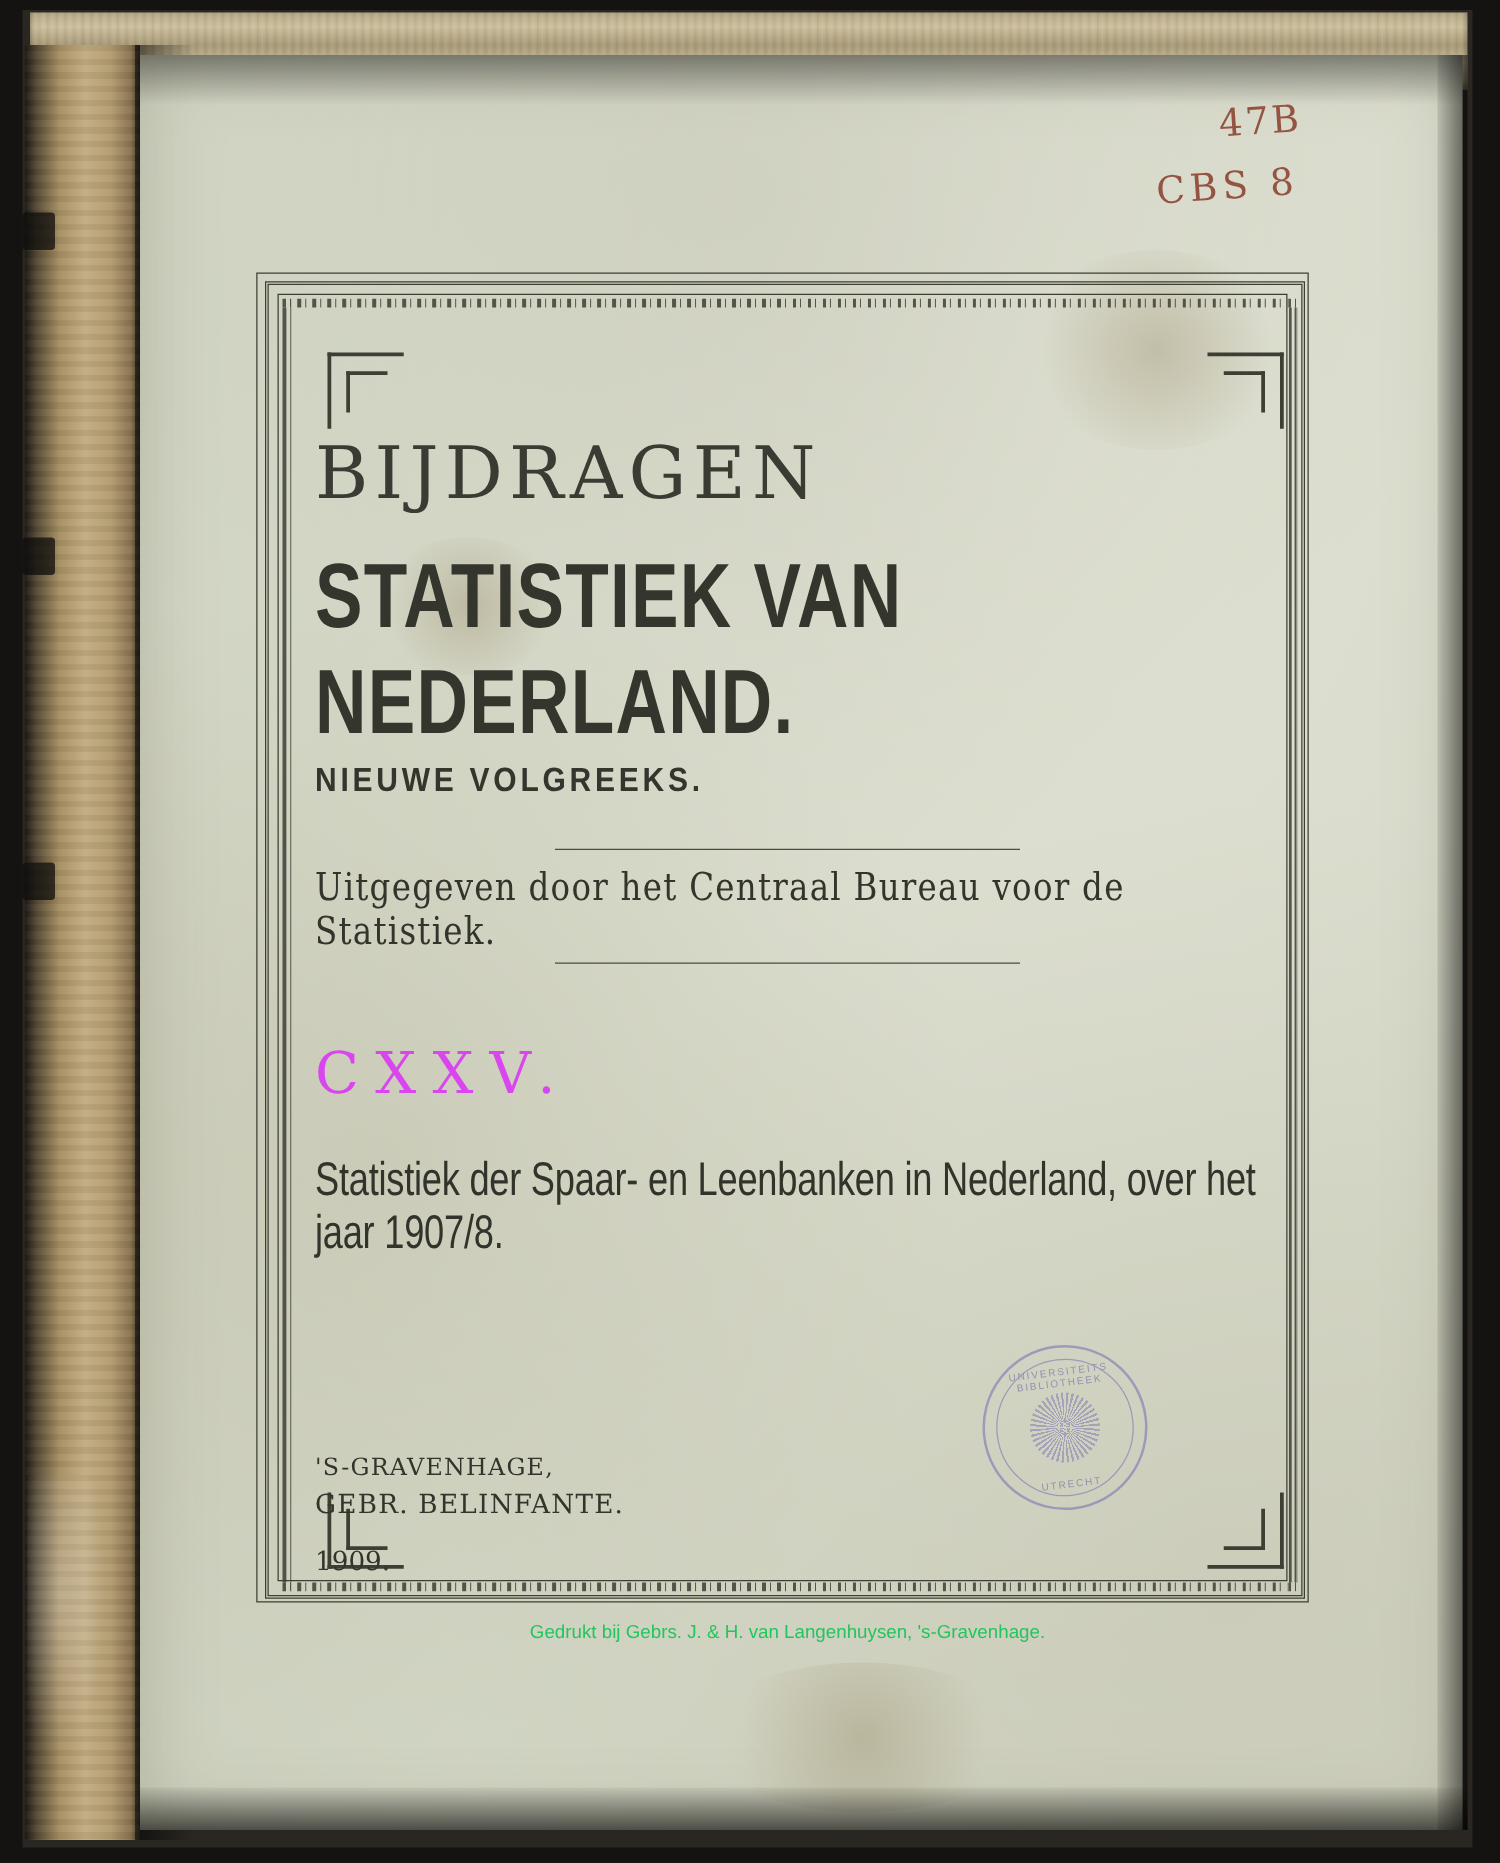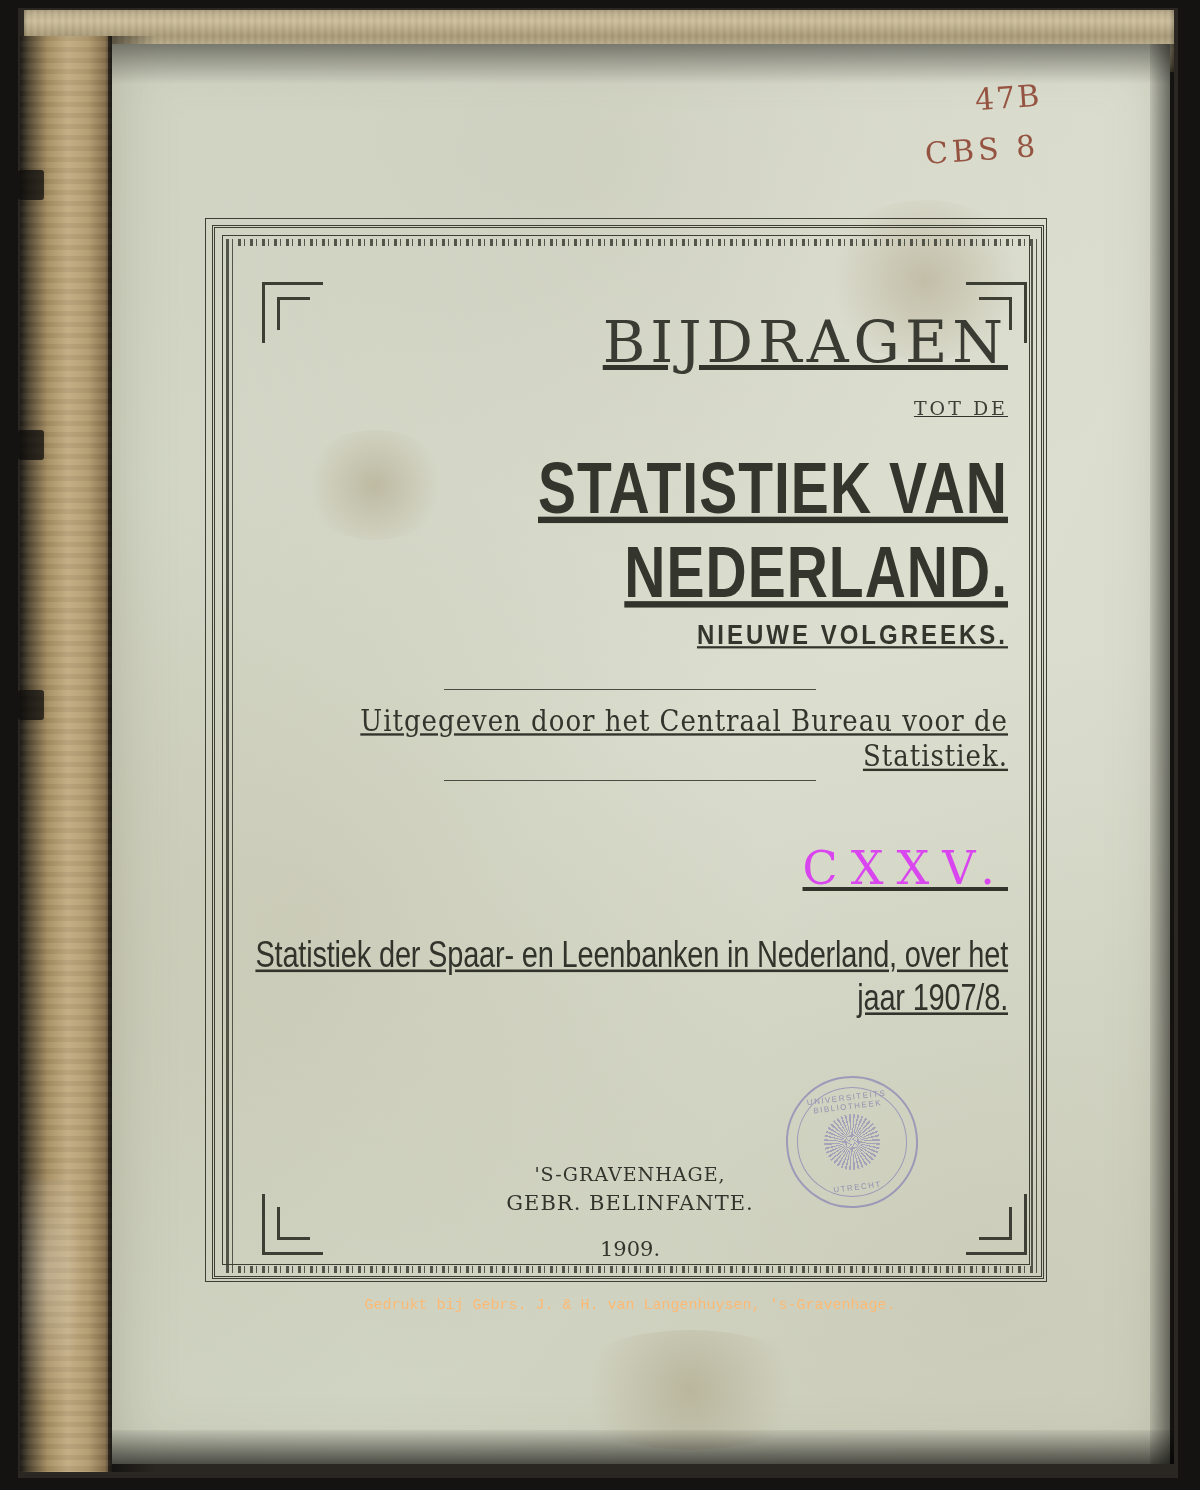"BIJDRAGEN" .title-block { text-align: right -> left; text-decoration: underline -> none; top: 312px -> 348px }
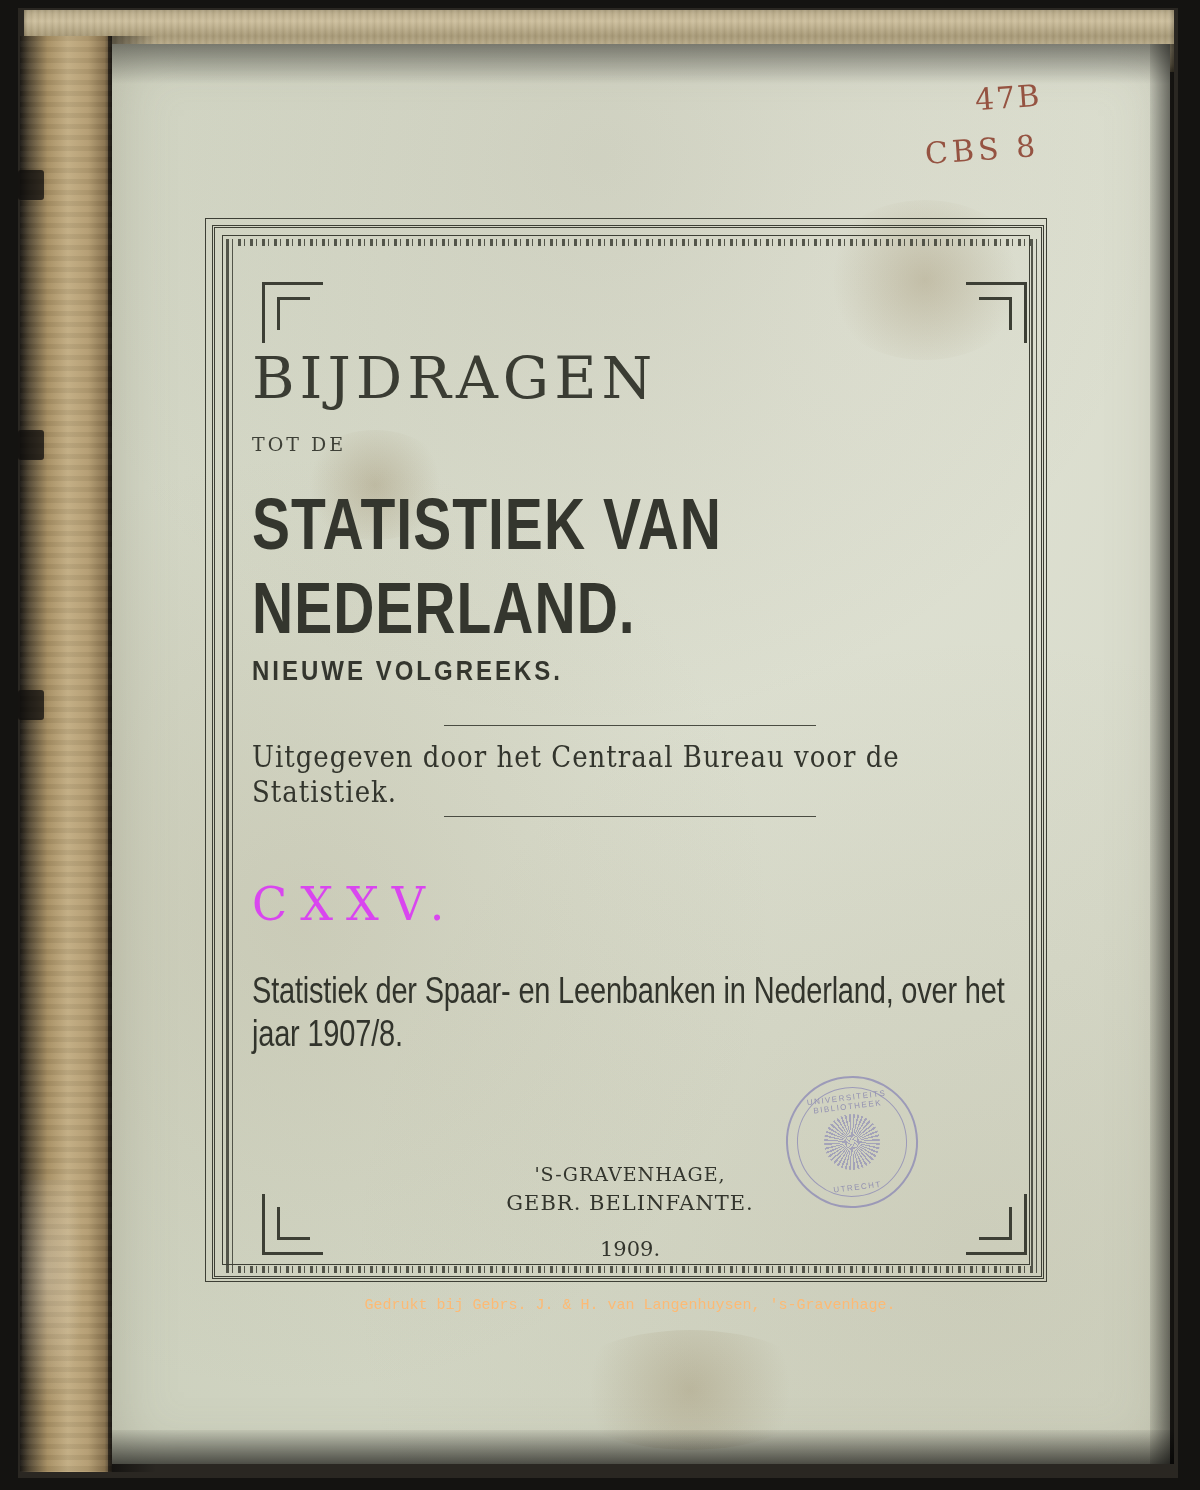"TOT DE" div.t-totde { html: <div>TOT DE</div> -> none }
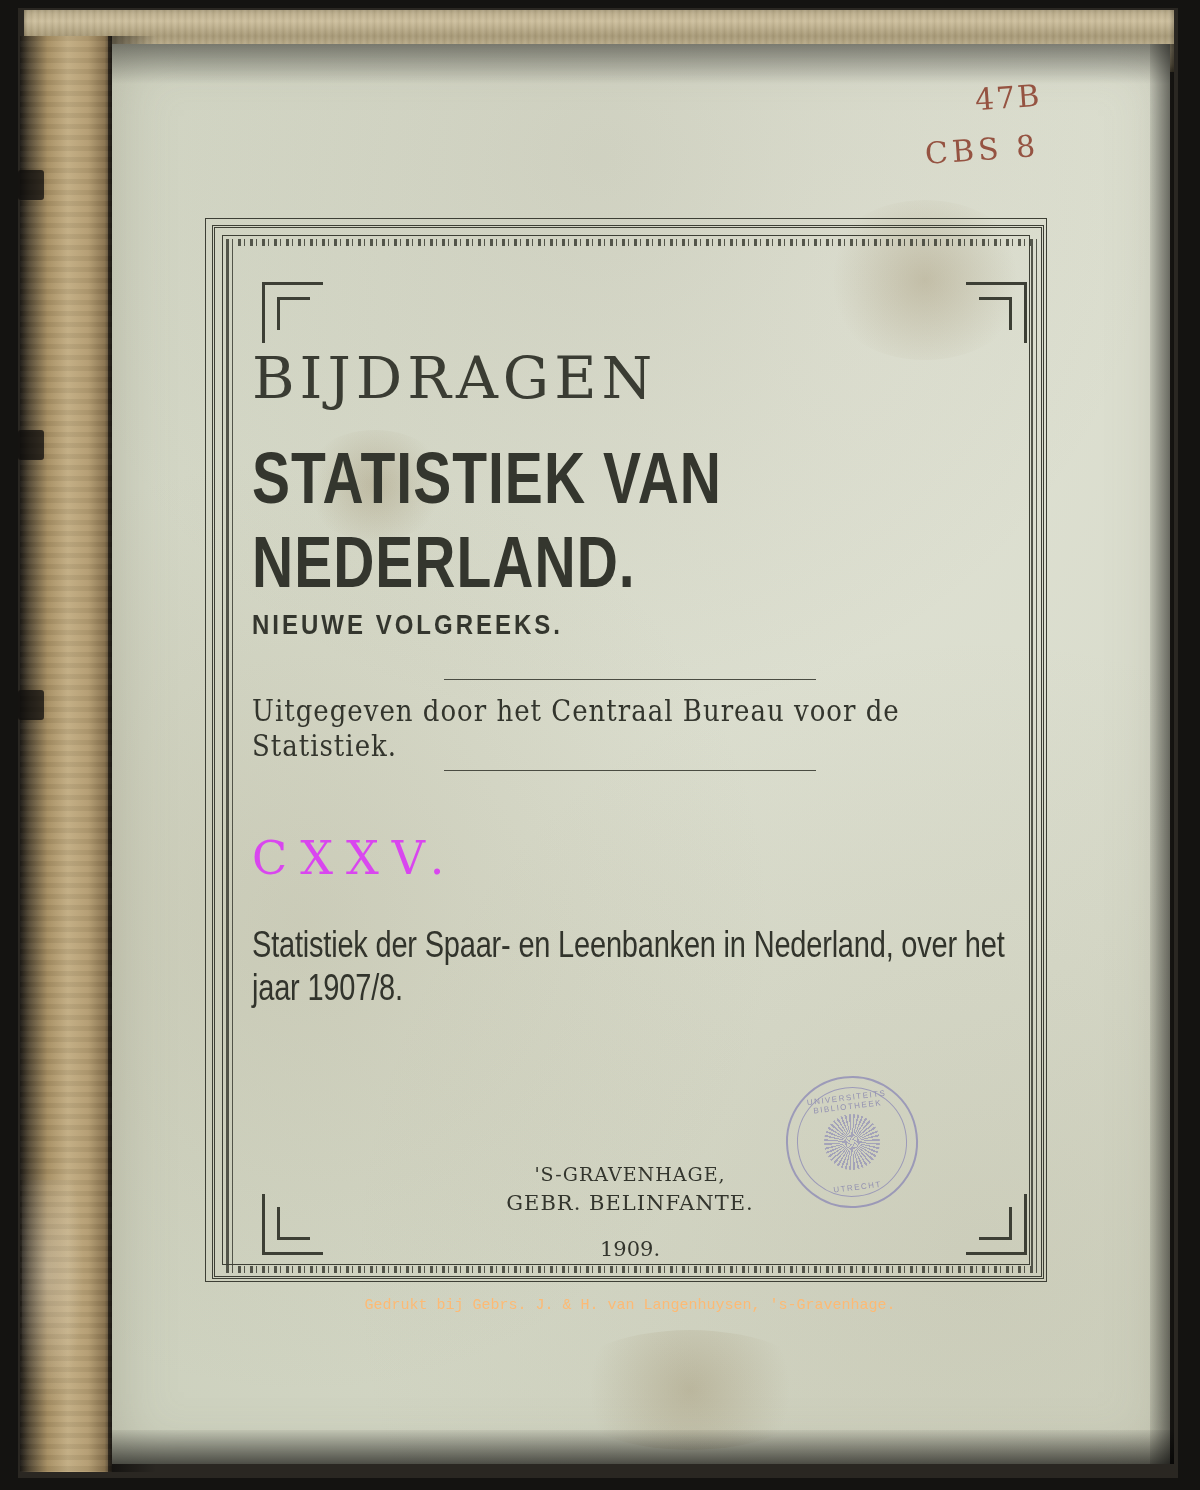"'S-GRAVENHAGE," .imprint { text-align: center -> left }
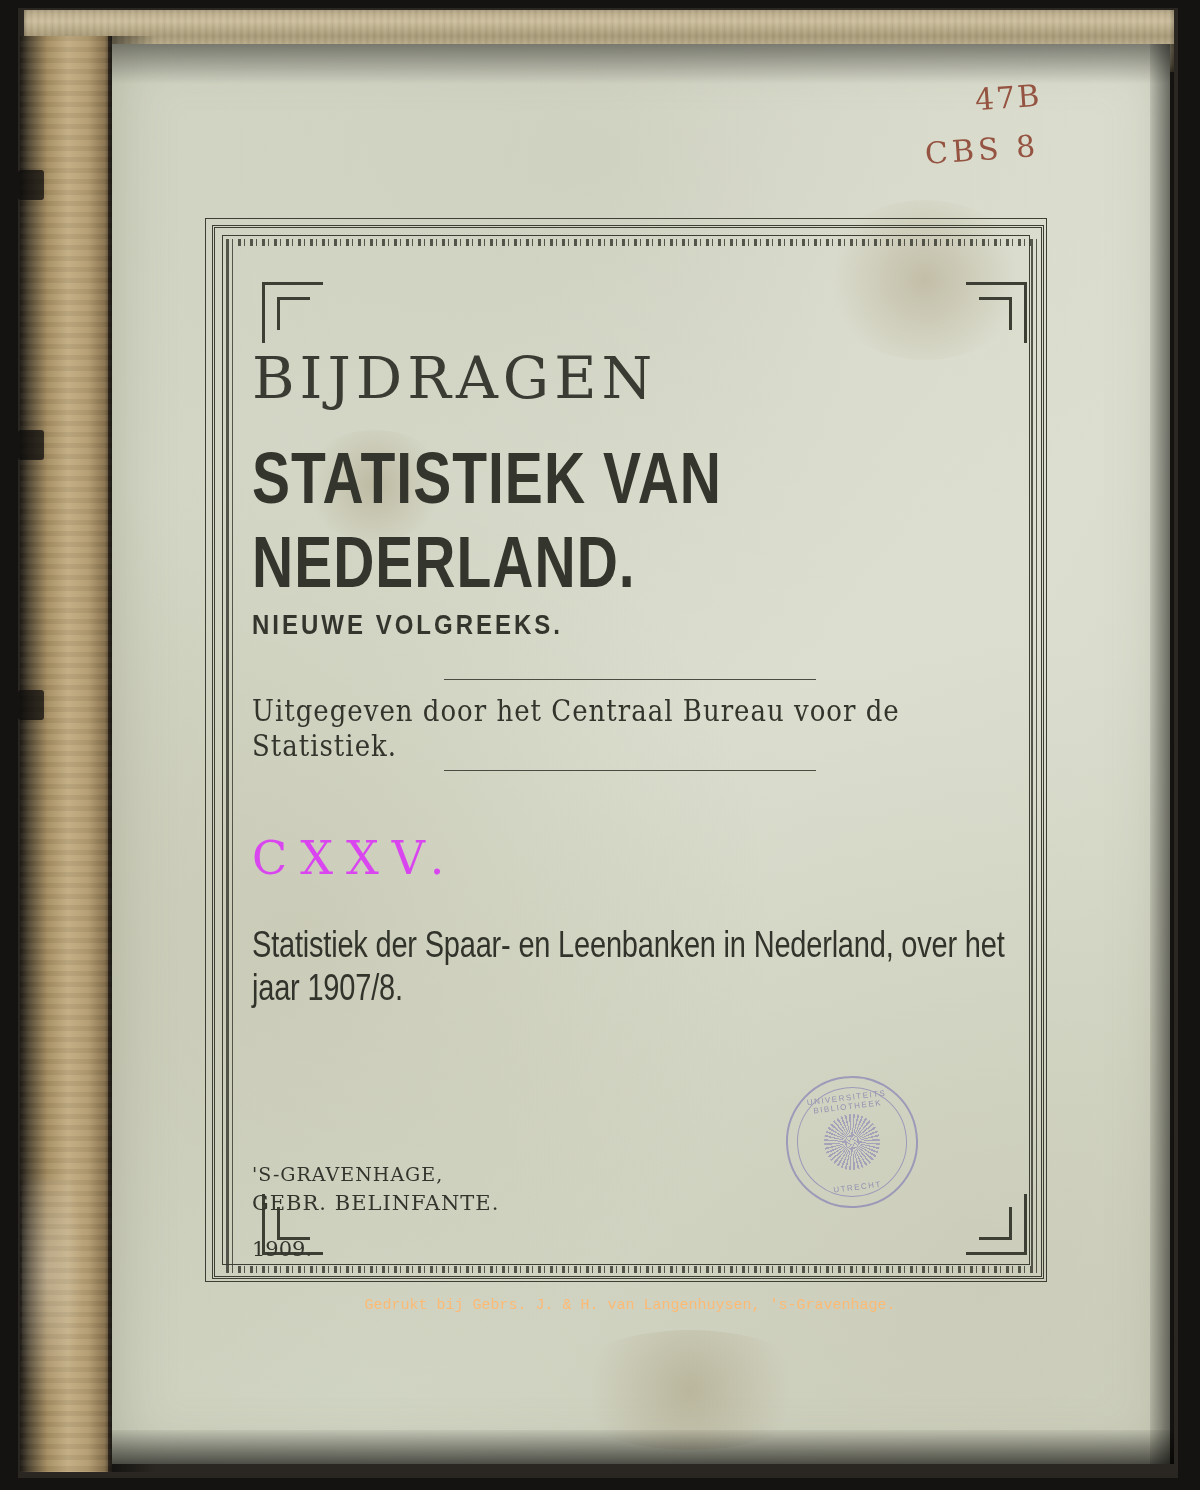"Gedrukt bij Gebrs. J. &" .printer-line { color: #fdba74 -> #22c55e; font-family: Liberation Mono, monospace -> Liberation Sans, sans-serif }
